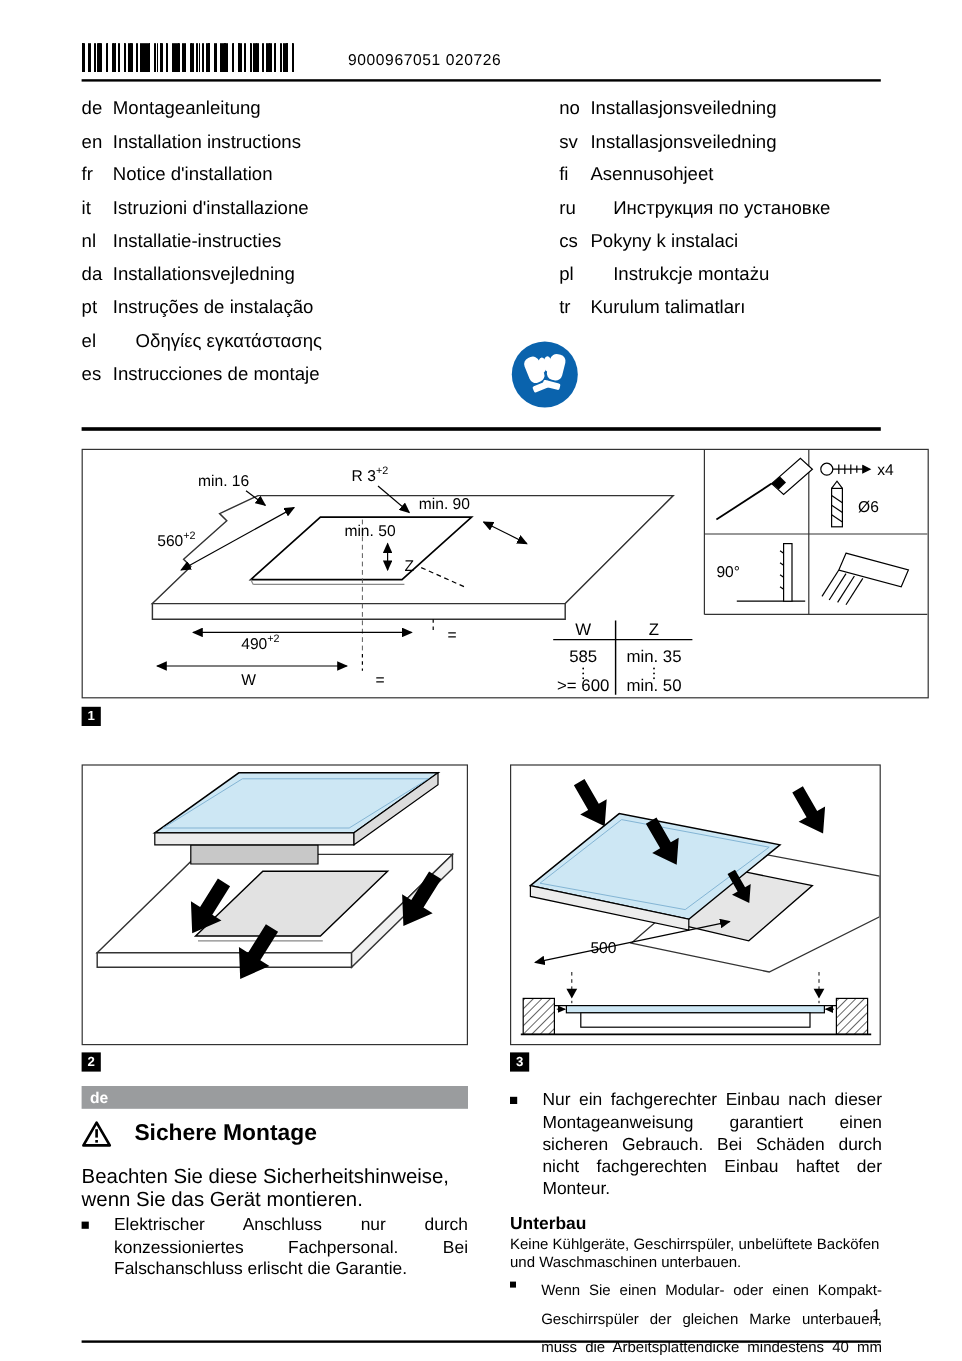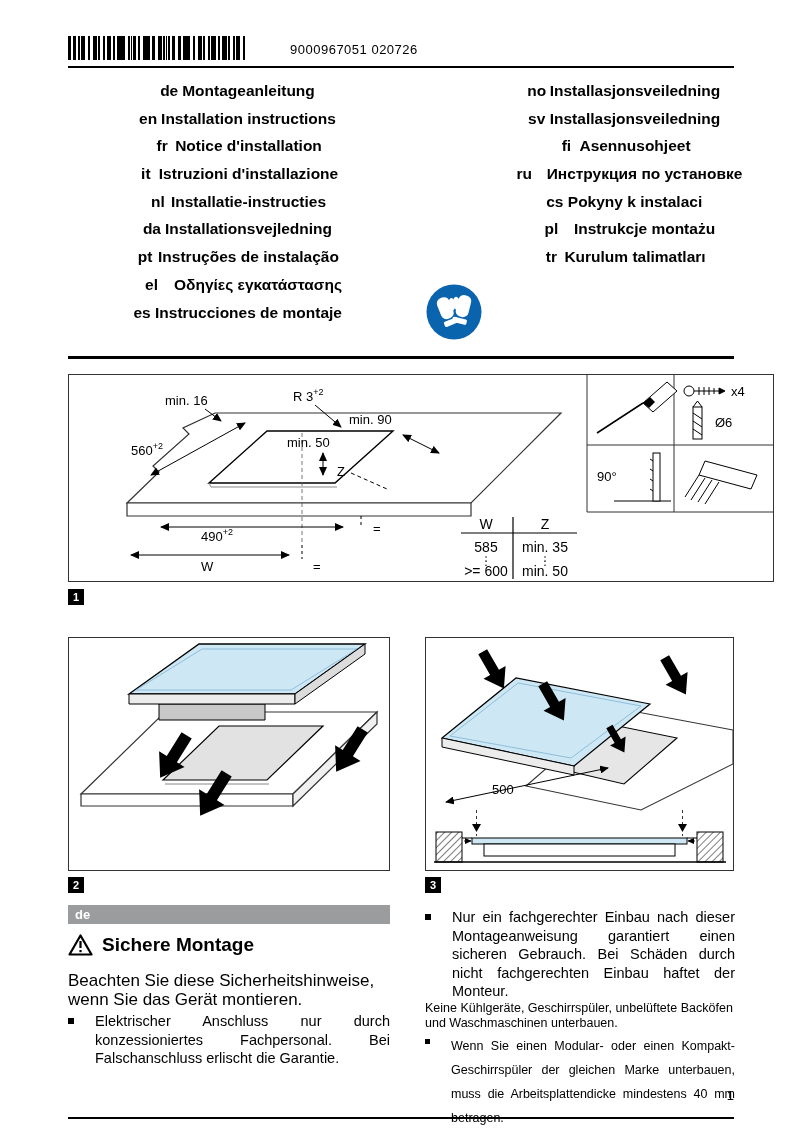"de Montageanleitung" .lang-col { font-weight: bold -> normal; text-align: center -> none }
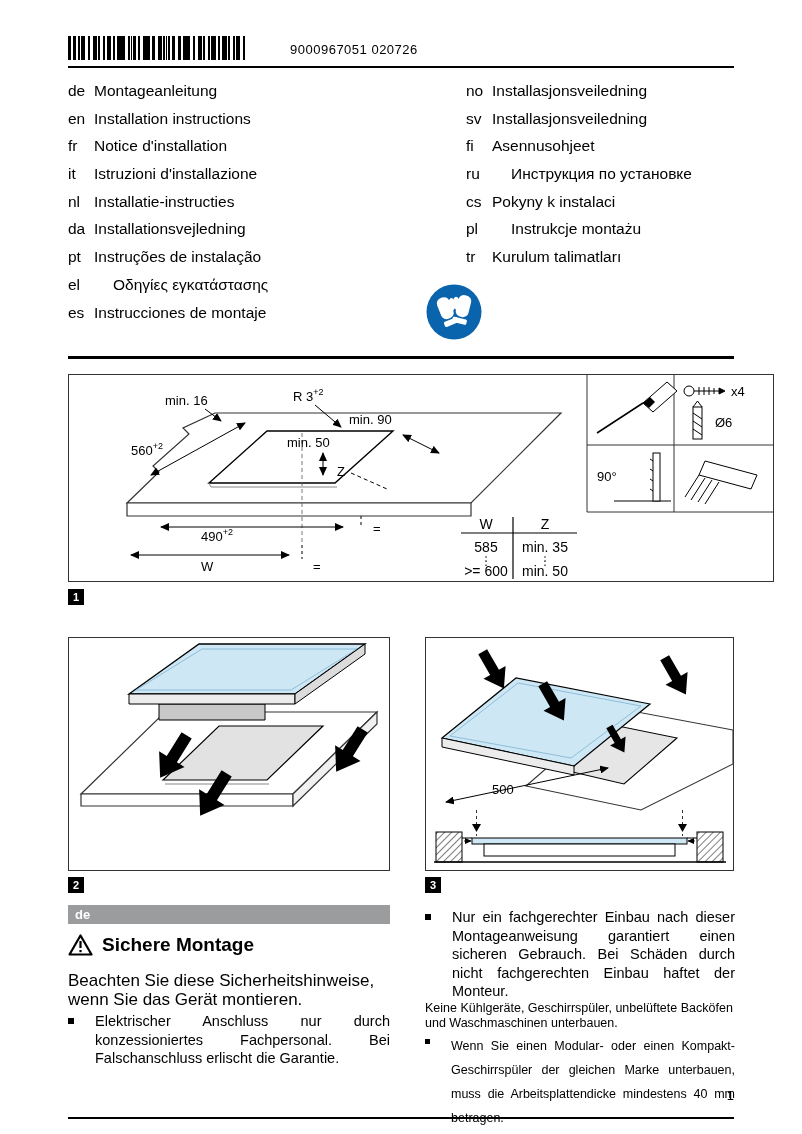"Sichere Montage" .safety-heading { gap: 9px -> 19px }
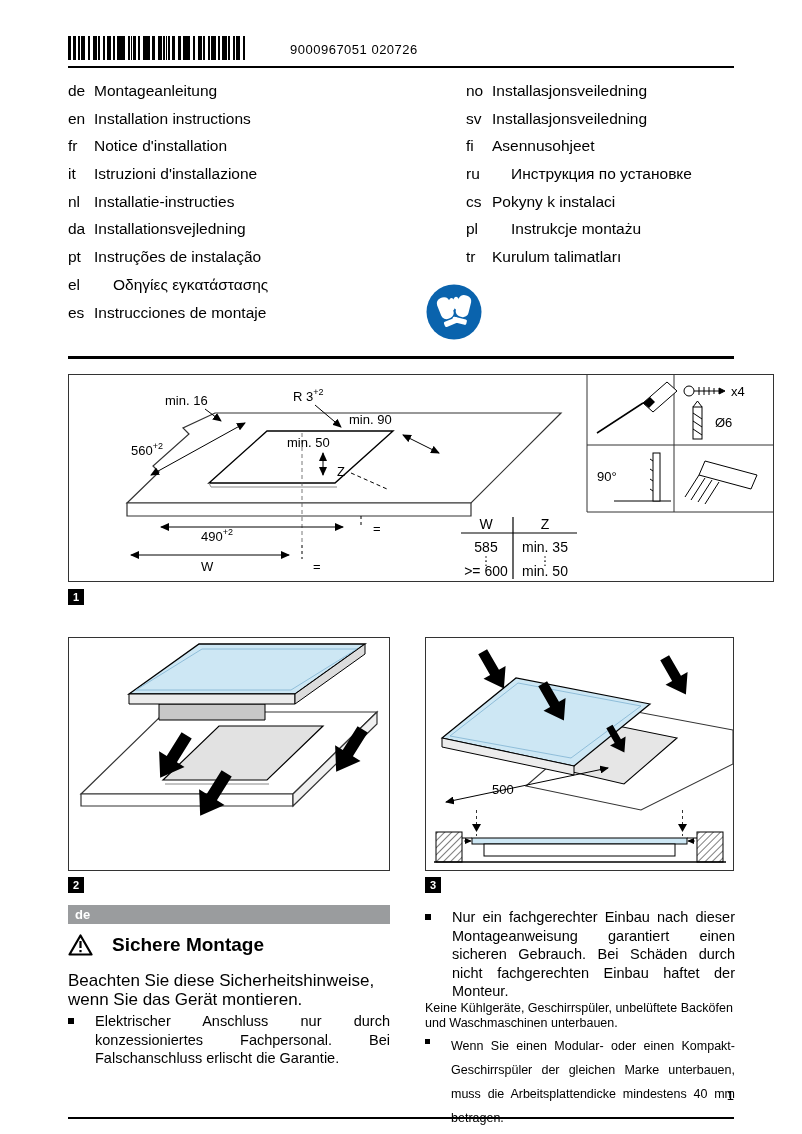"Unterbau" div.unterbau-h { html: none -> <div>Unterbau</div> }
